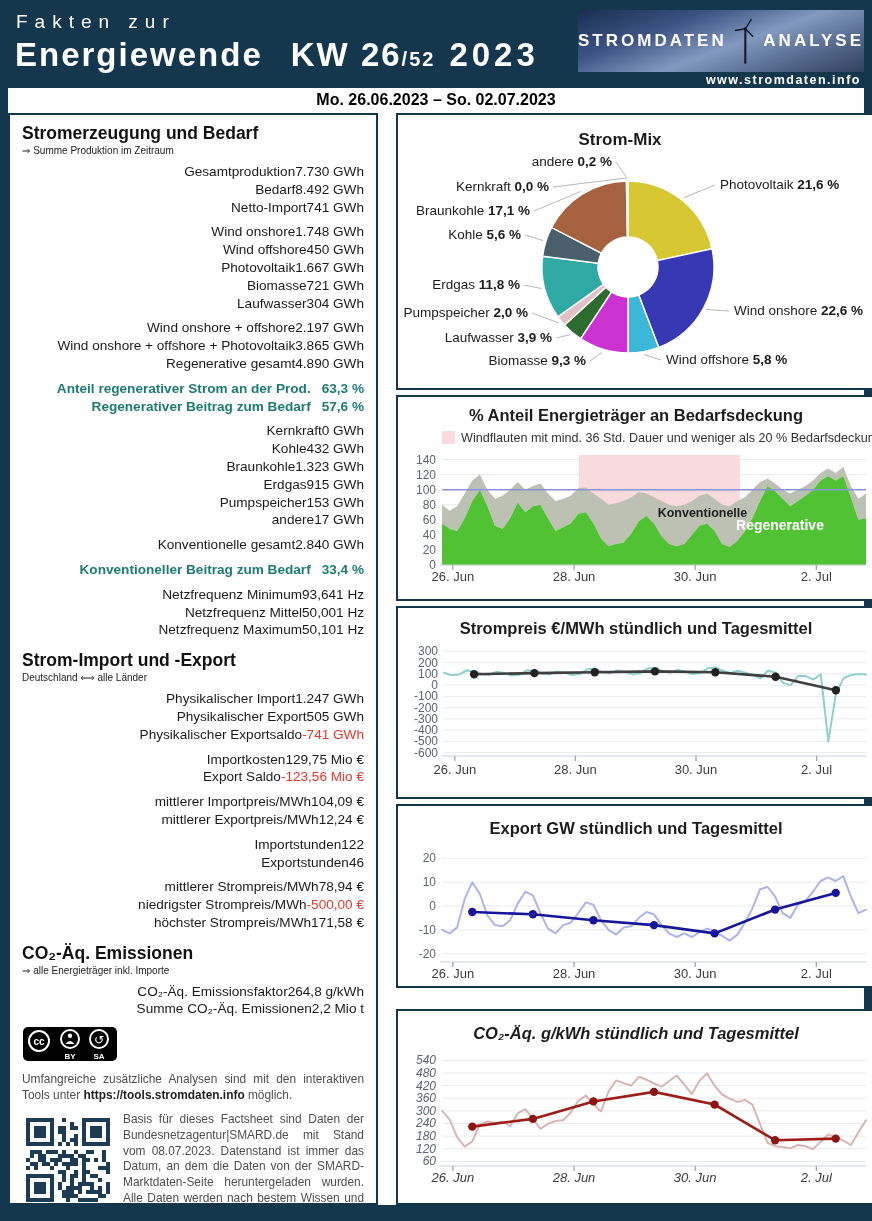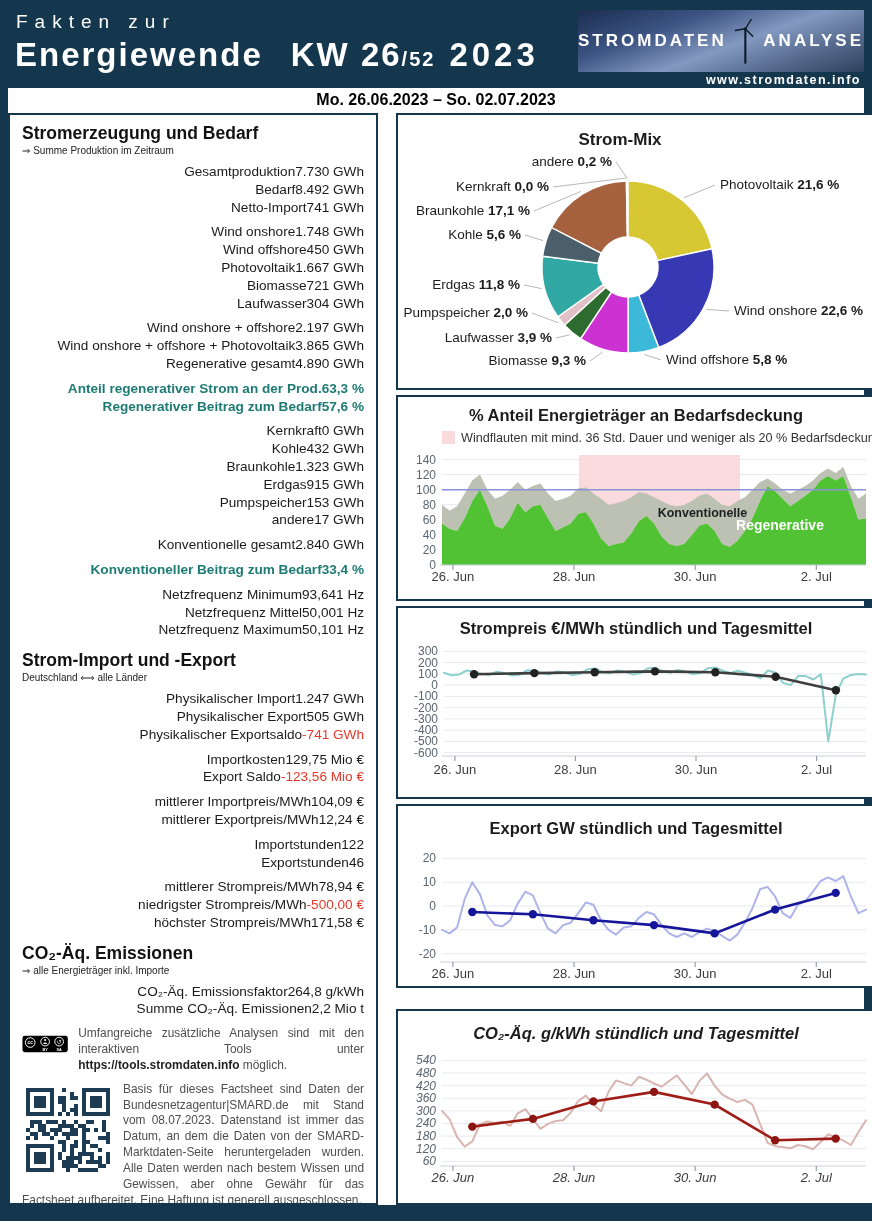"Anteil regenerativer Strom an der" .row.t { gap: none -> 11px }
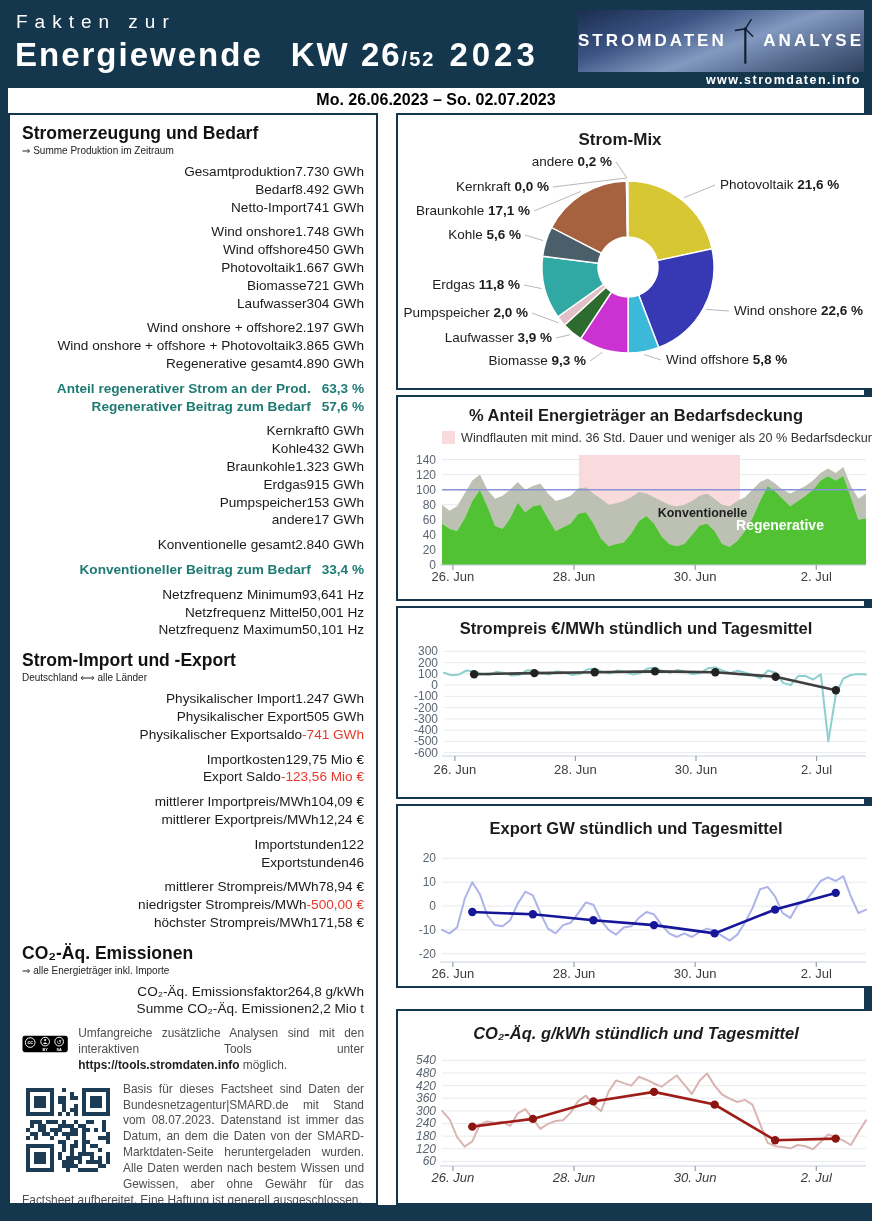"Umfangreiche zusätzliche Analysen sind" .cc-row { flex-direction: none -> column }
